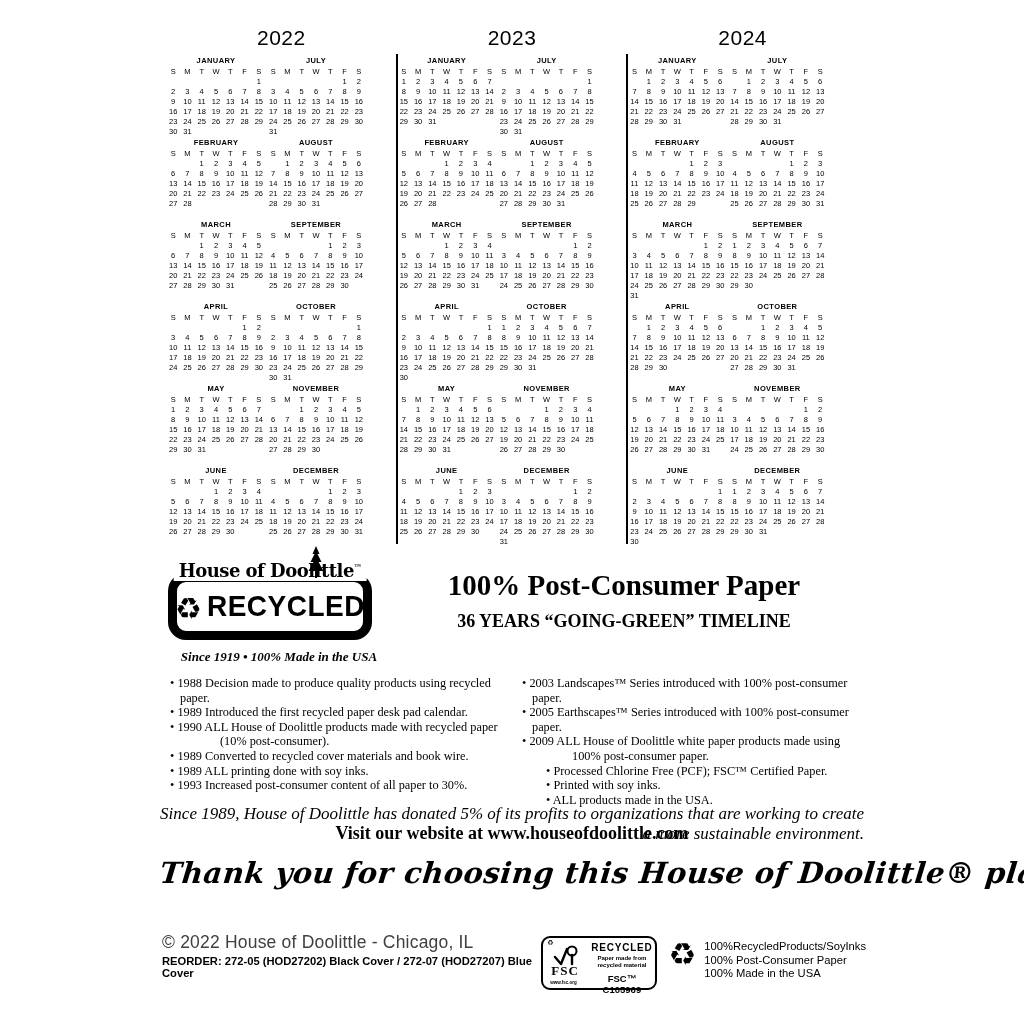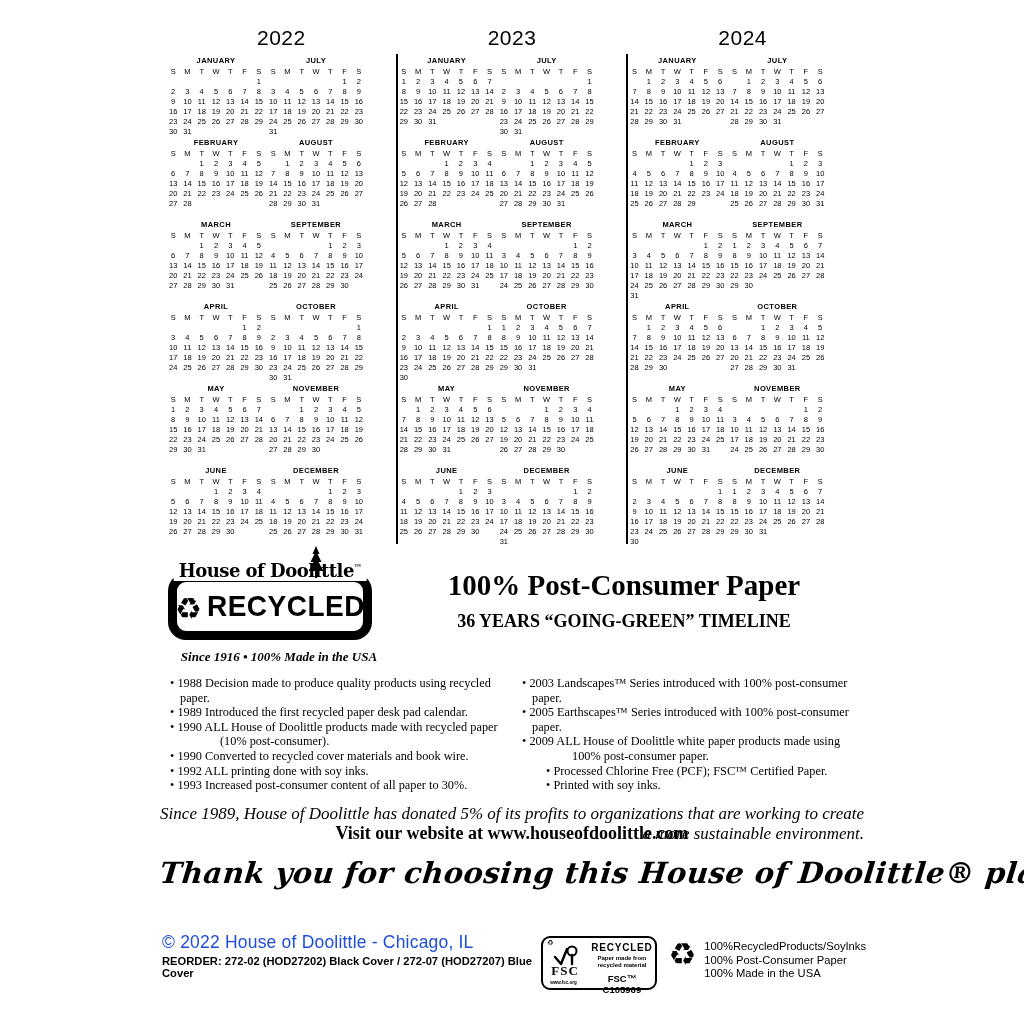"Since 1916 • 100% Made" div.since-line { text: 1916 -> 1919 }
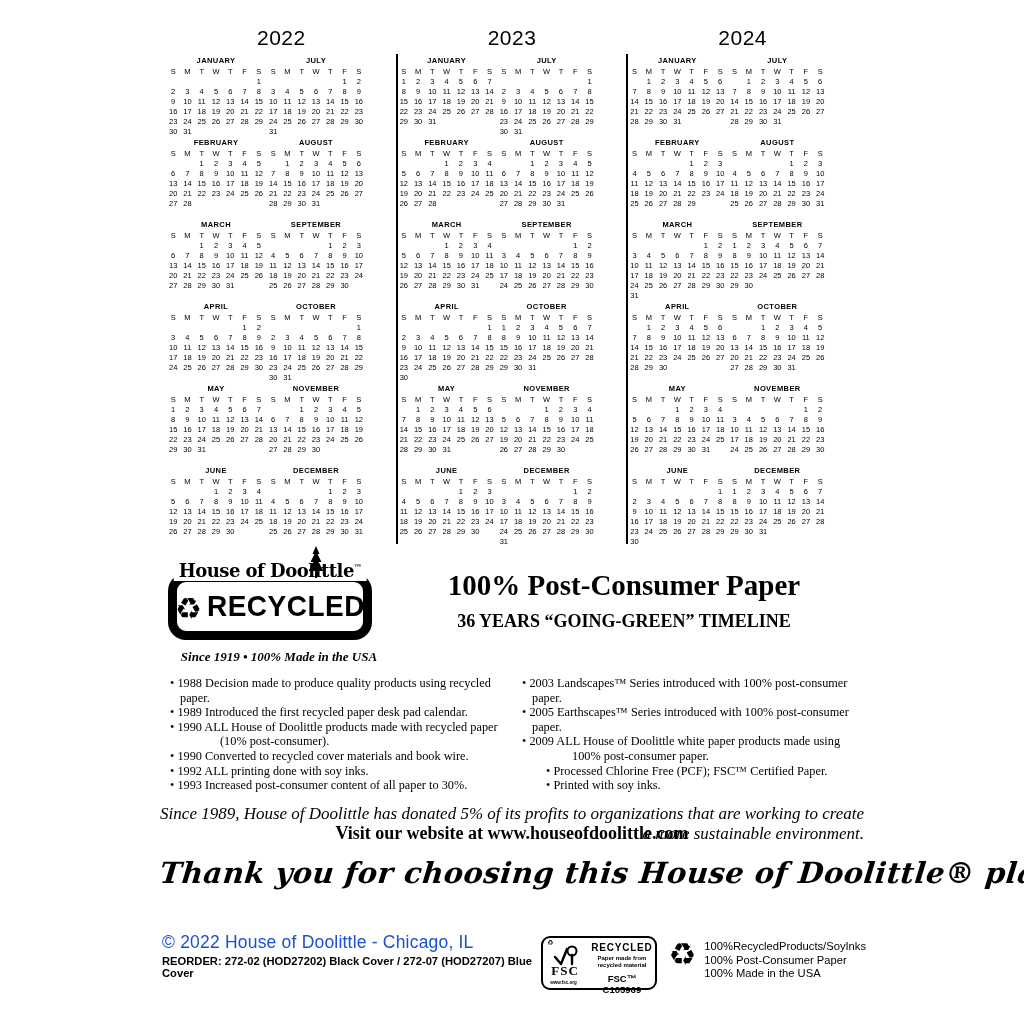"• 1990 Converted to recycled" span.tl-text { text: 1990 -> 1989 }
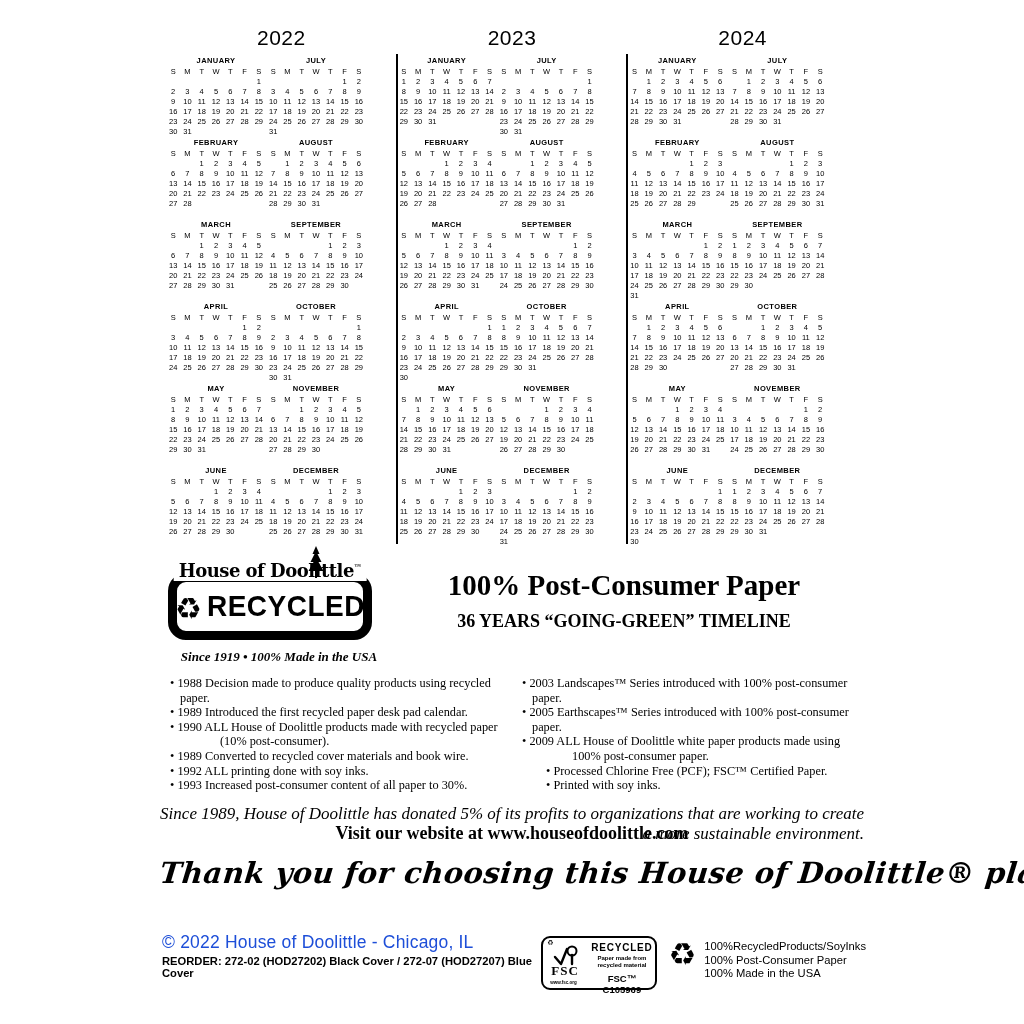"• 1992 ALL printing done" span.tl-text { text: 1992 -> 1989 }
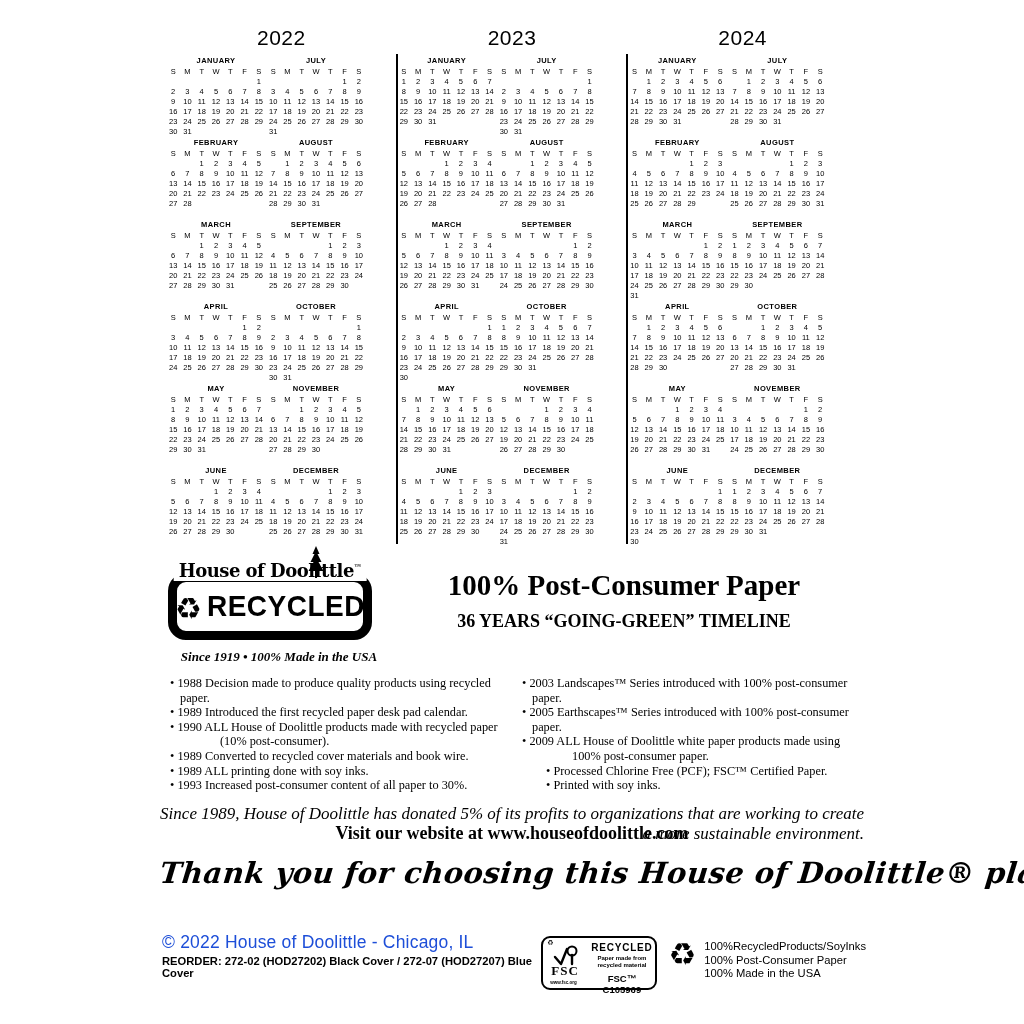"• ALL products made in" div.tl-item { html: none -> <div><span>• ALL products made in the USA.</span></div> }
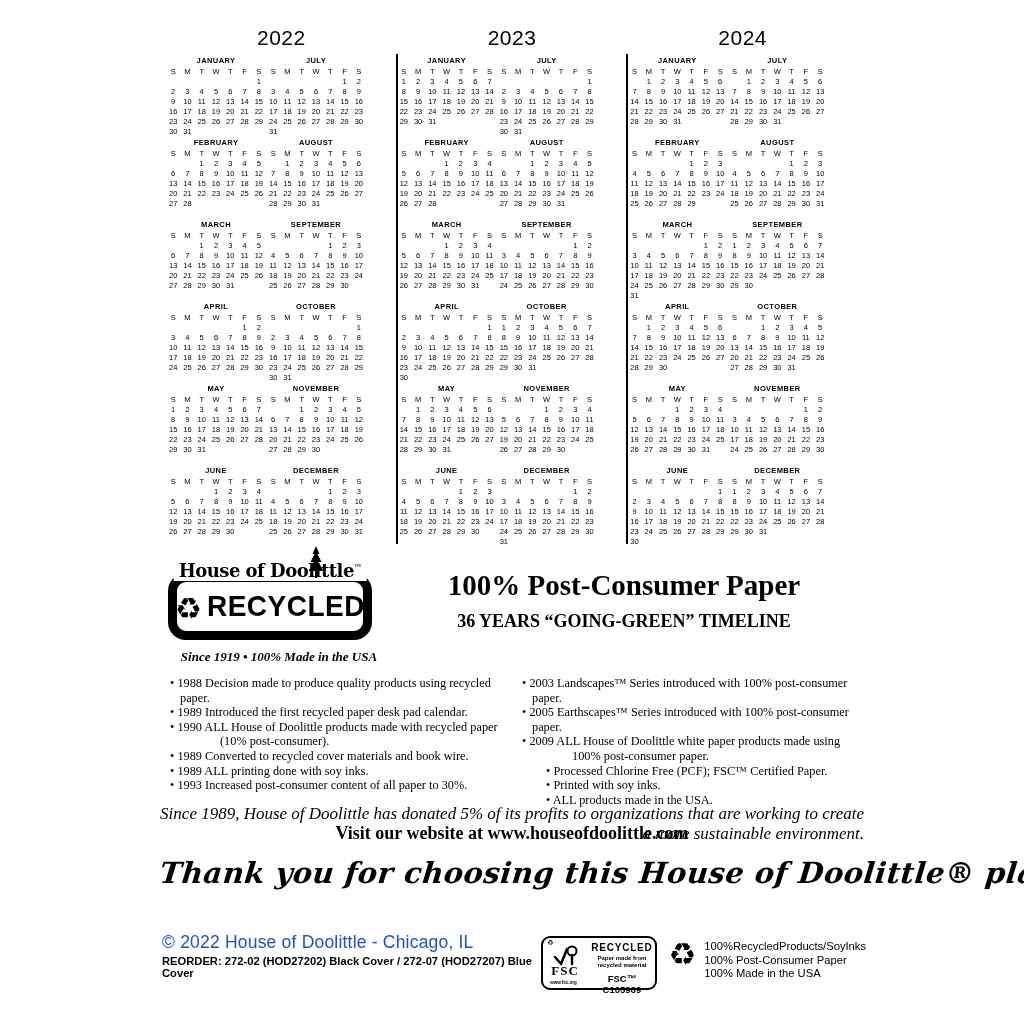"© 2022 House of Doolittle" .copyright { color: #1d4ed8 -> #404040 }
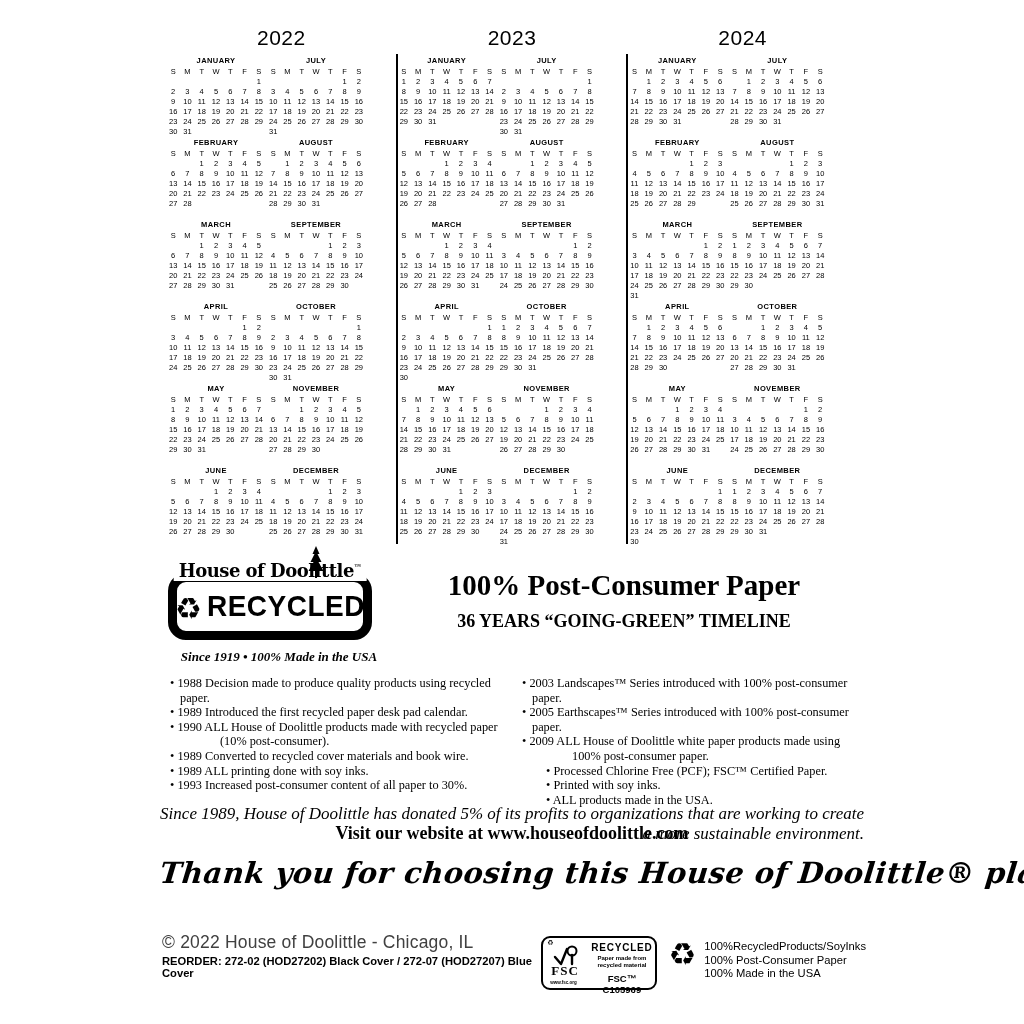"REORDER: 272-02 (HOD27202) Black Cover" div.reorder { text: 272-02 -> 272-05 }
